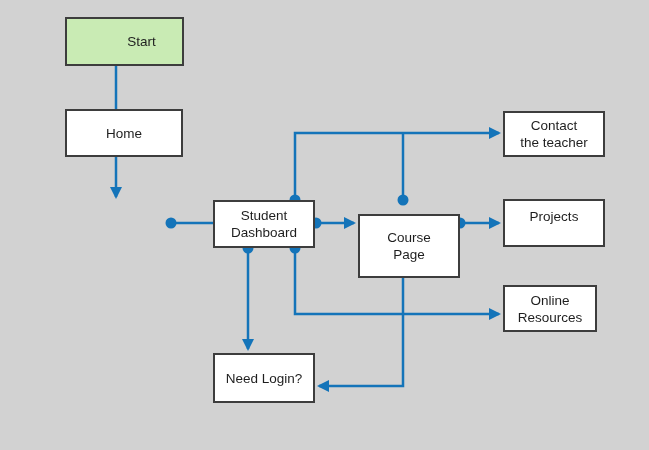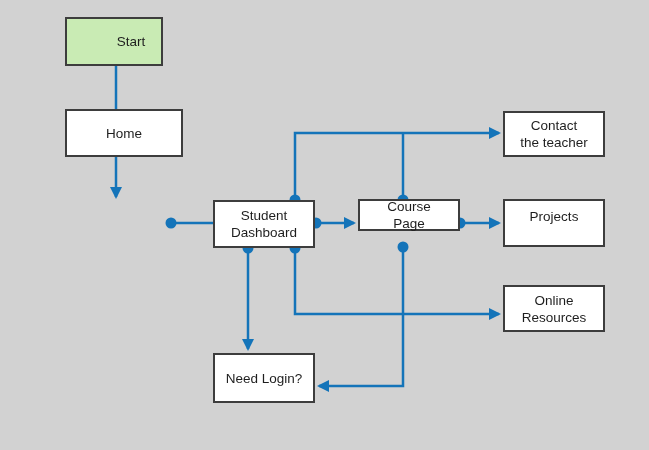"Start" .n-start { width: 98px -> 119px }
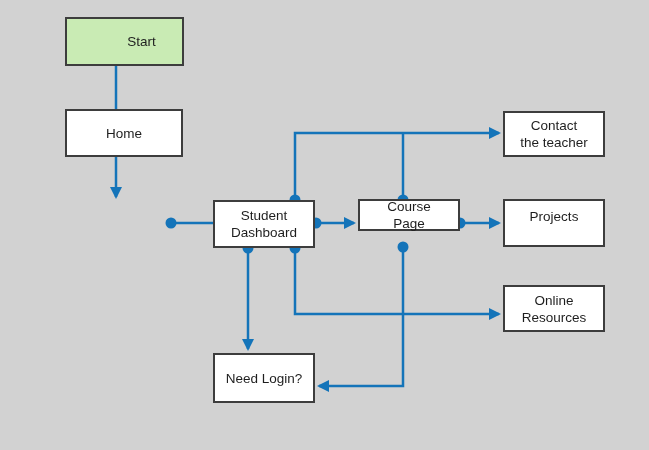"Course" .n-course { height: 32px -> 64px; top: 199px -> 214px }
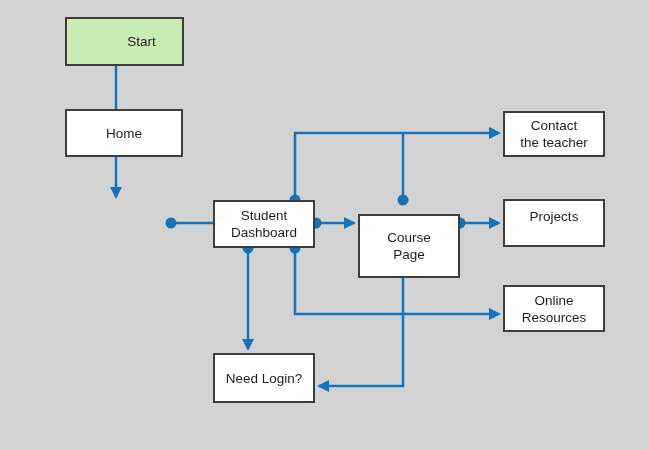"Online" .n-online { width: 102px -> 94px }
